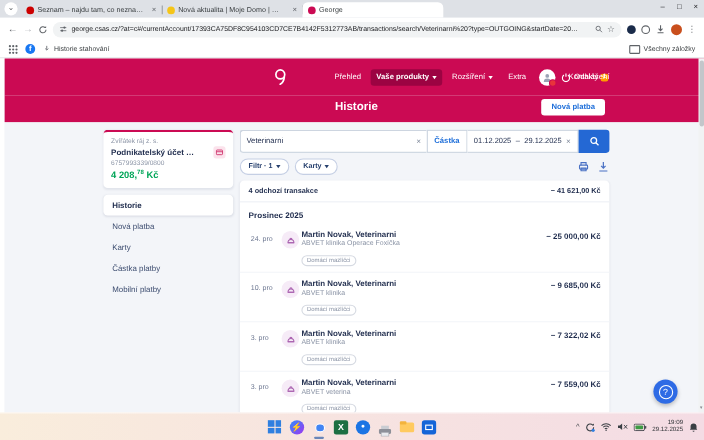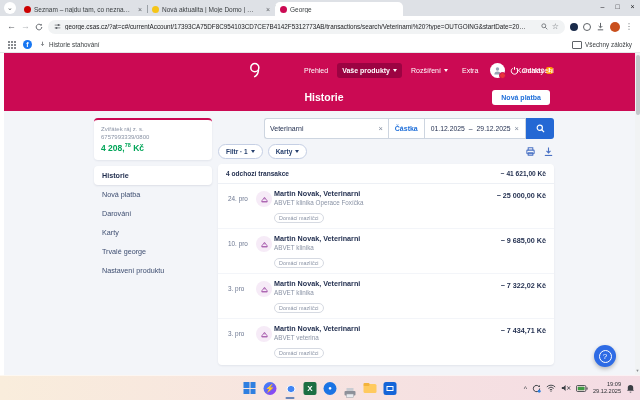"Veterinarni" .searchrow { margin-left: 46px -> none }
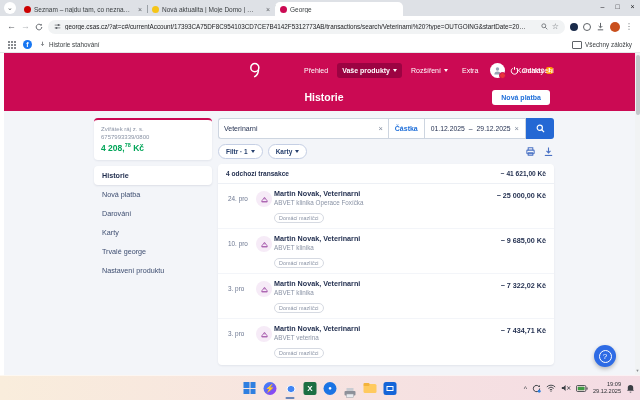"Podnikatelský účet …" div.nm { html: none -> <div> <span>Podnikatelský účet …</span> <span> <svg> <rect></rect> <path></path> </svg> </span> </div> }
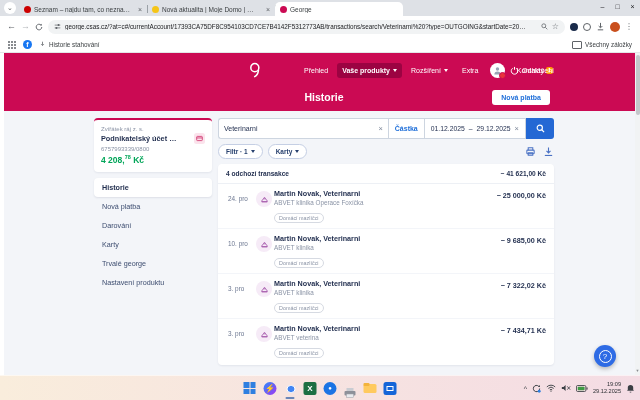"Prosinec 2025" div.month { html: none -> <div>Prosinec 2025</div> }
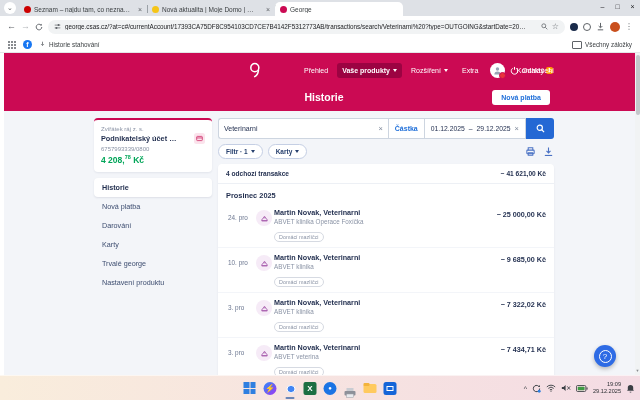"Darování" div.mi { html: <div>Darování</div> -> none }
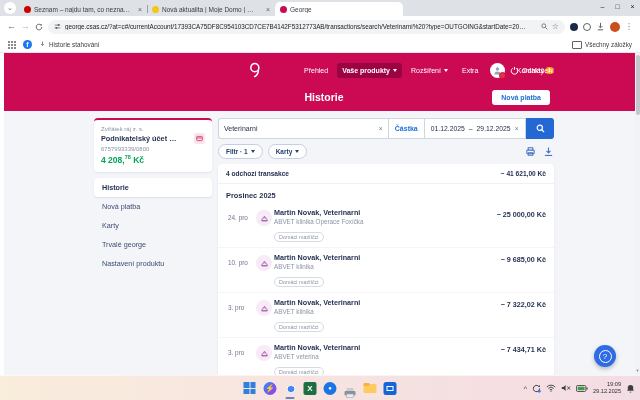"Trvalé george" div.mi { text: Trvalé george -> Částka platby }
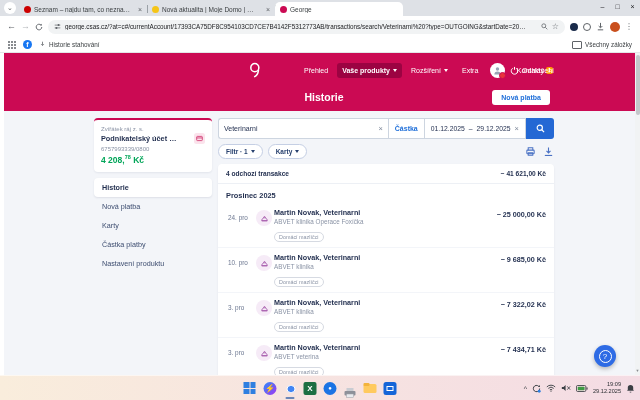"Mobilní platby" div.mi { html: none -> <div>Mobilní platby</div> }
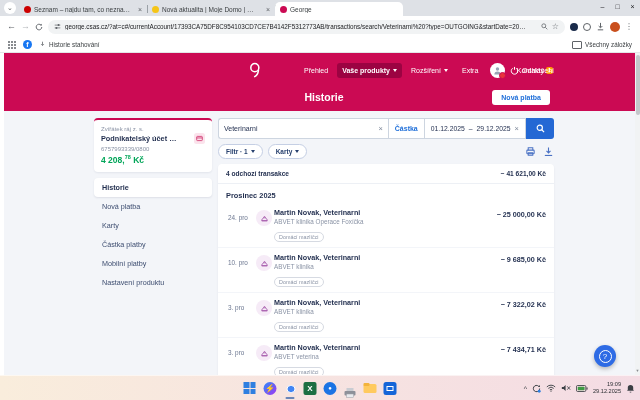"Nastavení produktu" div.mi { html: <div>Nastavení produktu</div> -> none }
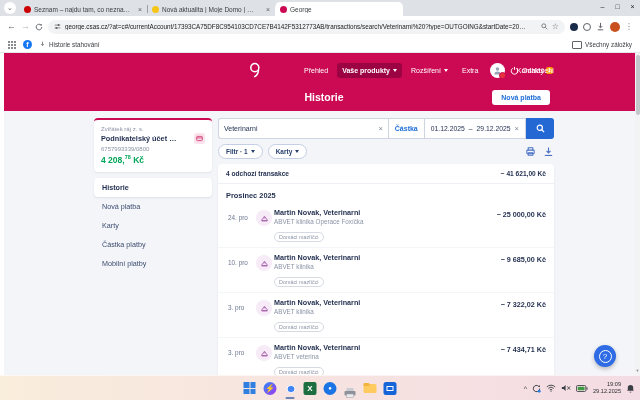"− 7 434,71 Kč" span.amt { text: 7 434,71 -> 7 559,00 }
